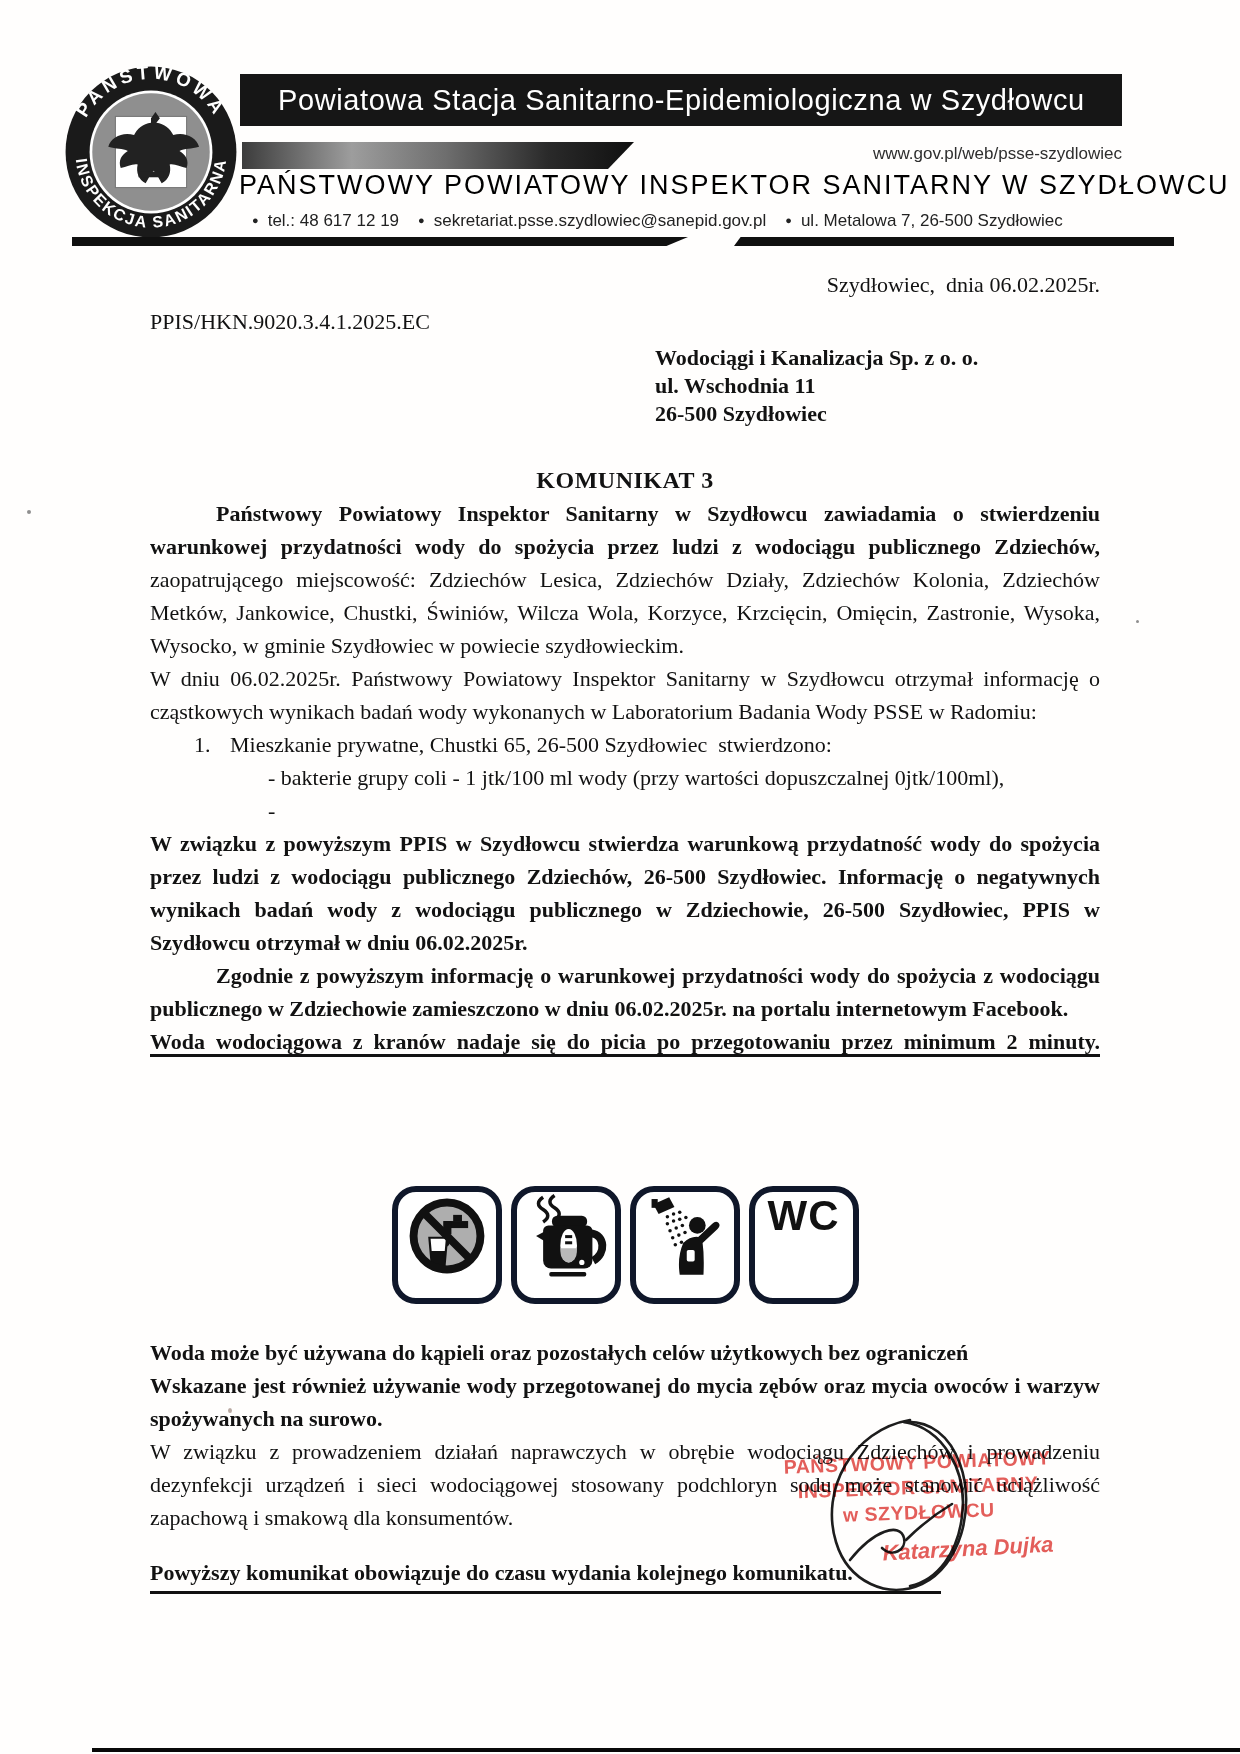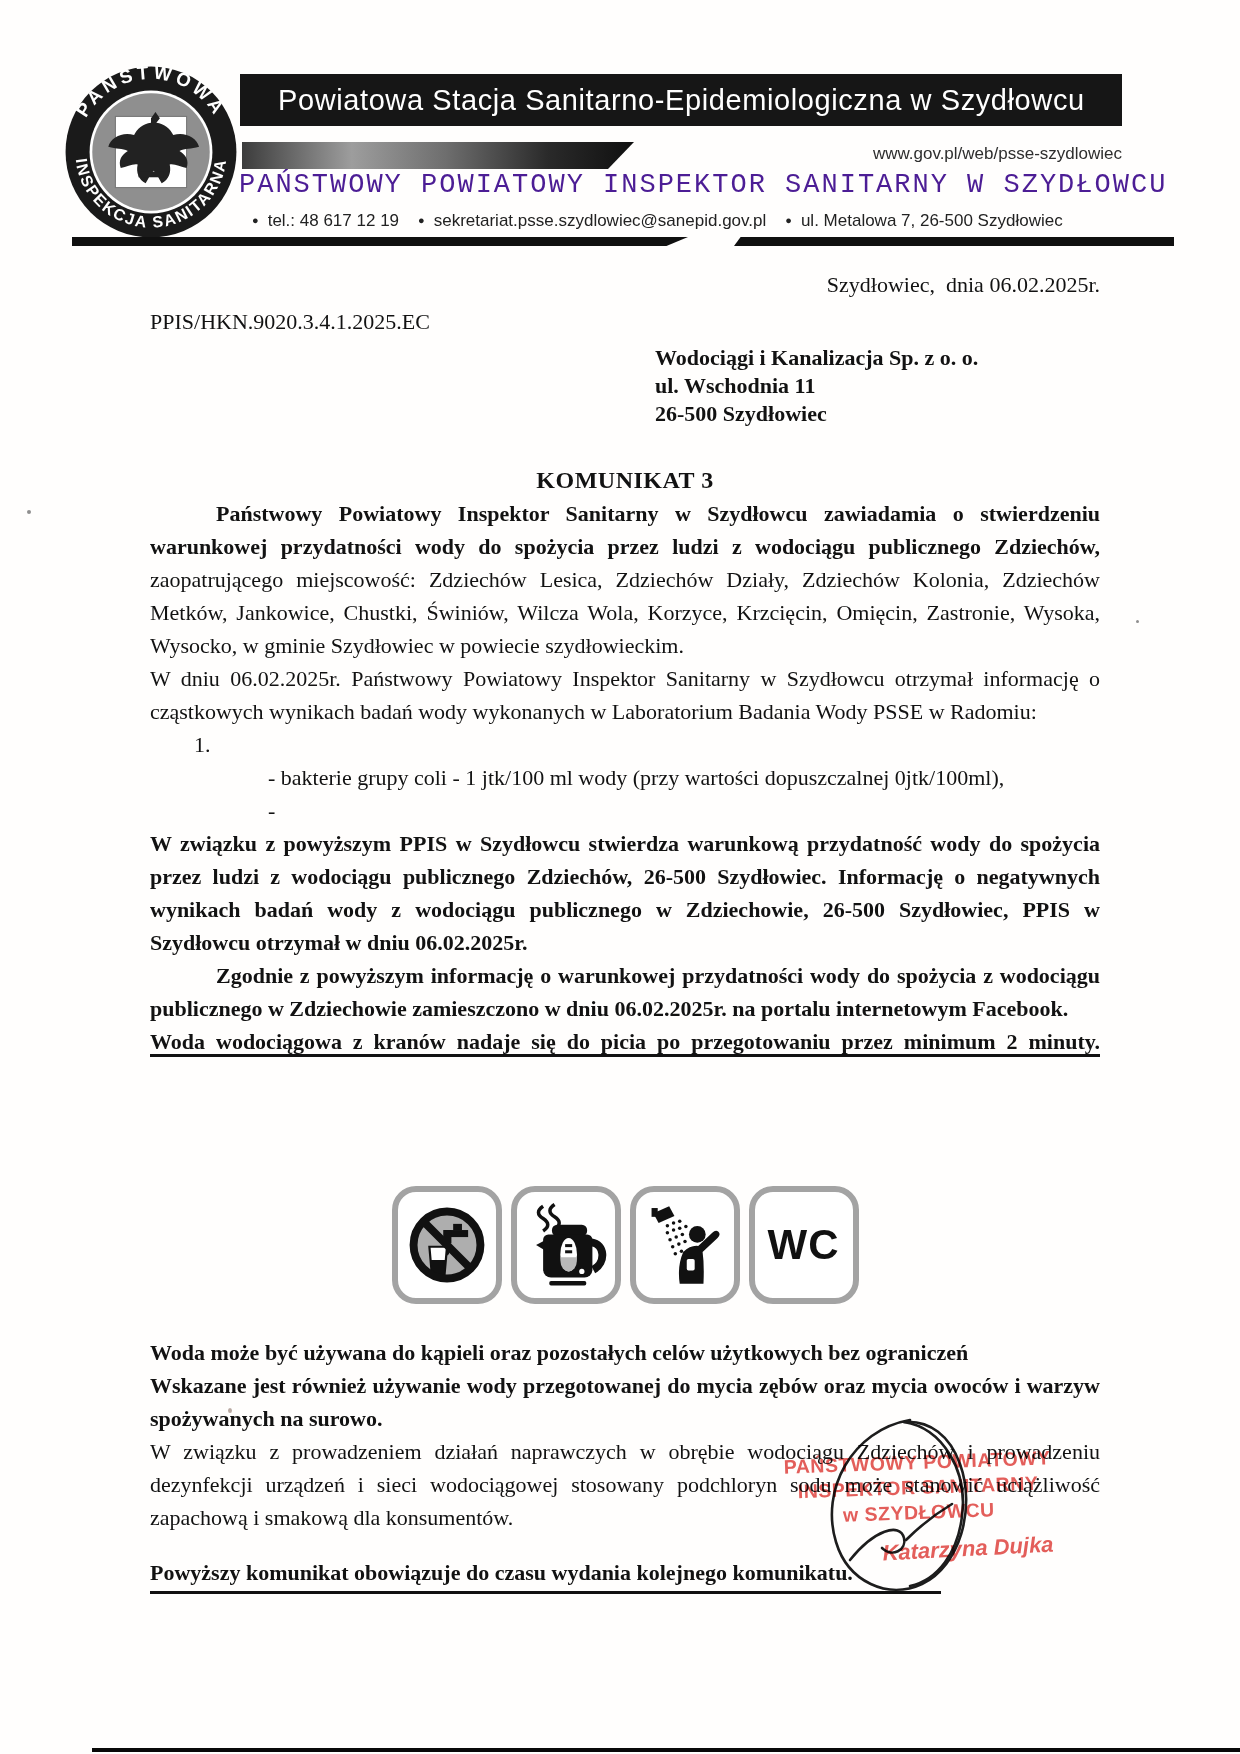"PAŃSTWOWY POWIATOWY INSPEKTOR SANITARNY W SZYDŁOWCU" .inspector-title { color: #4c1d95 -> #000000; font-family: Liberation Mono, monospace -> Liberation Sans, sans-serif }
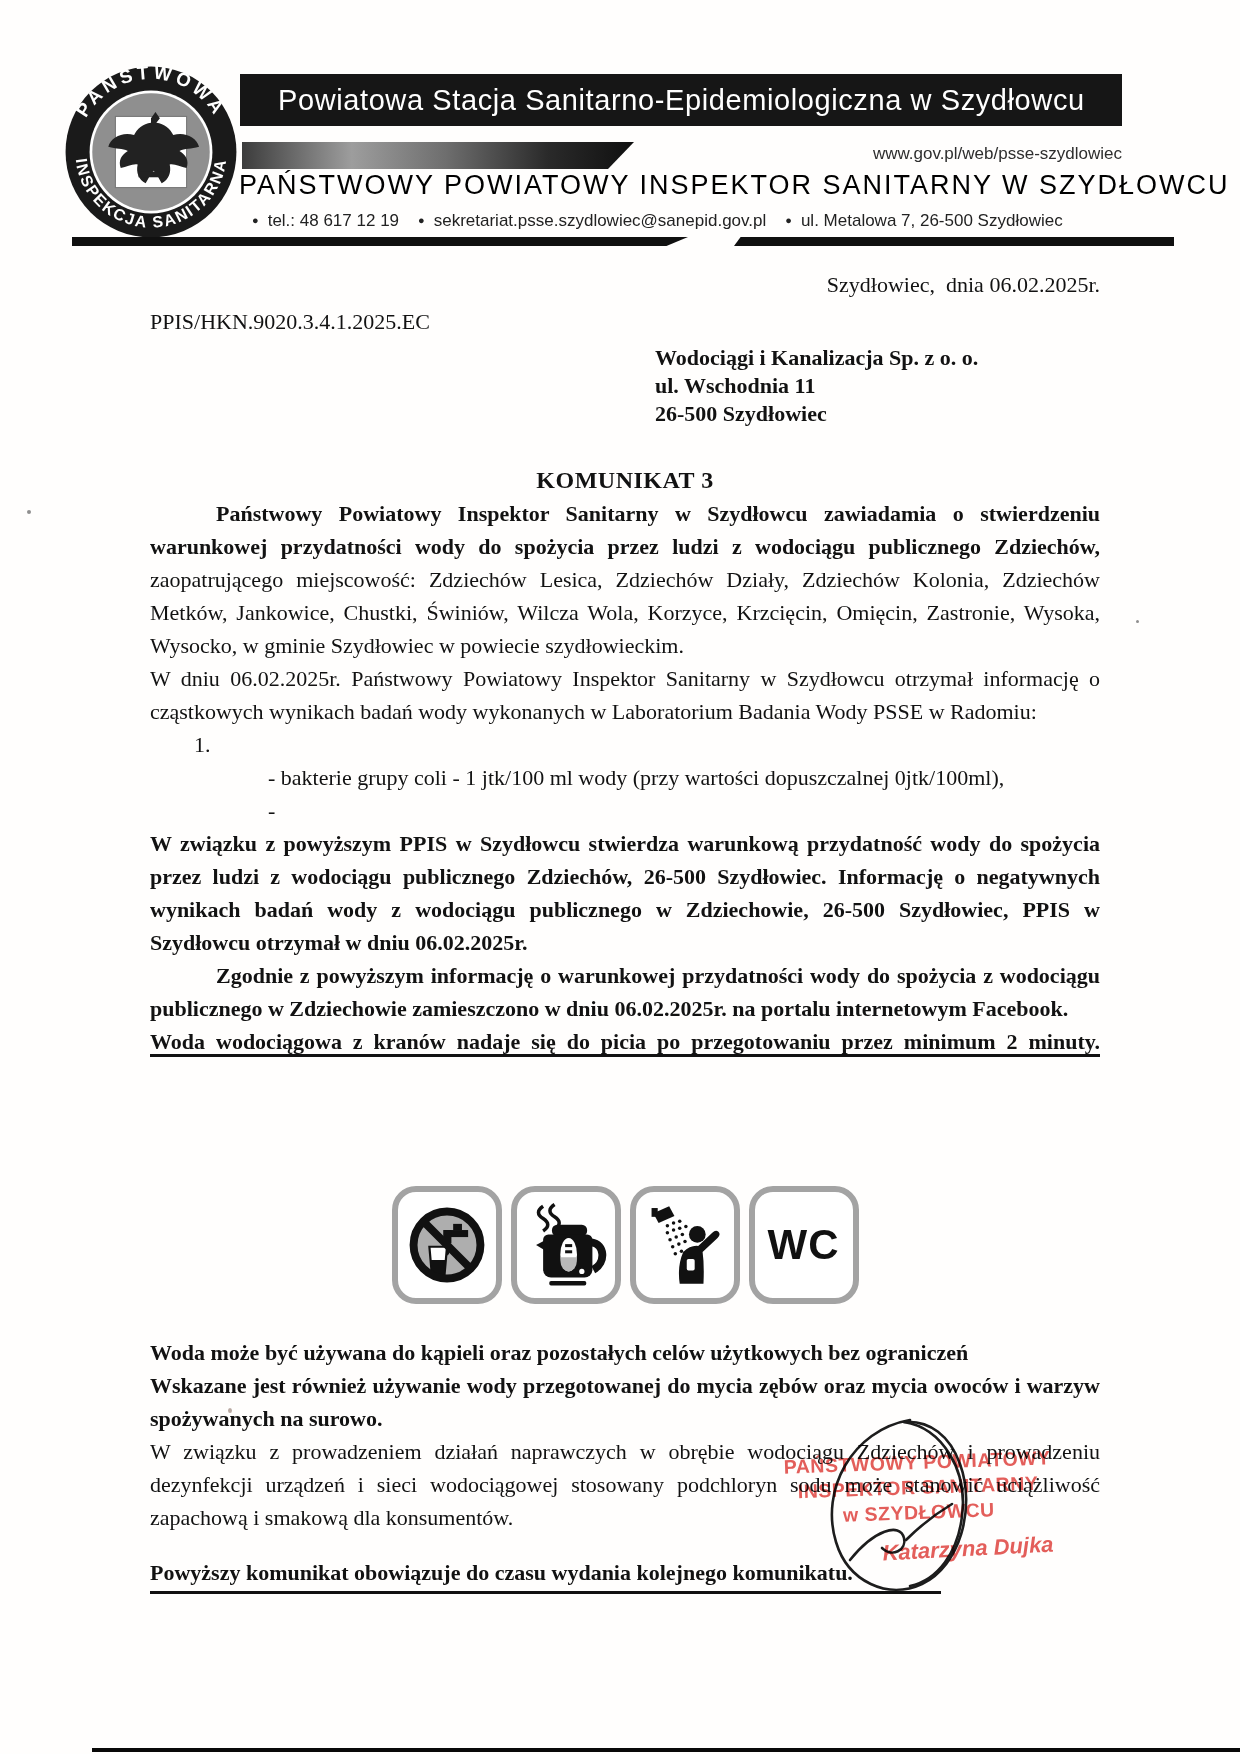"Mieszkanie prywatne, Chustki 65, 26-500" span.prewrap { html: none -> <span>Mieszkanie prywatne, Chustki 65, 26-500 Szydłowiec stwierdzono:</span> }
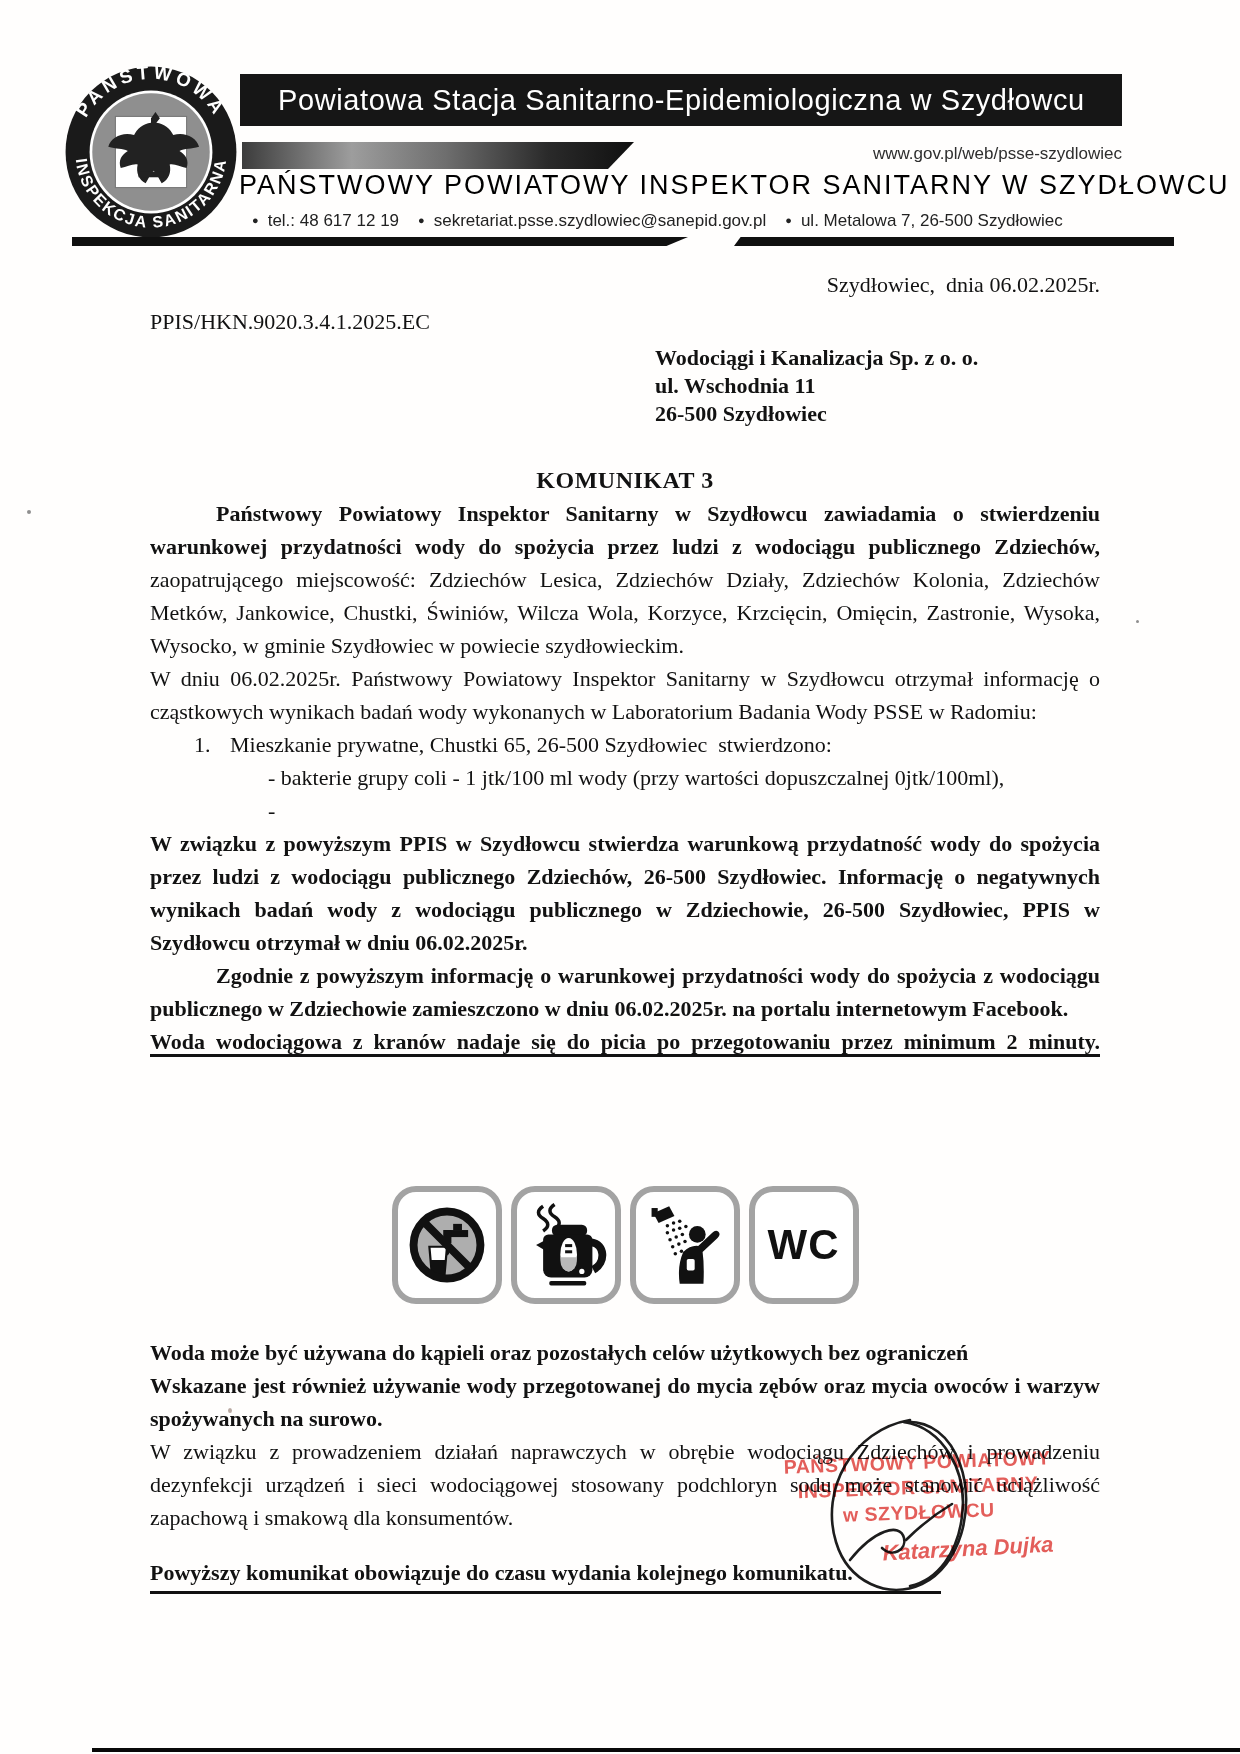"WC" .picto { align-items: center -> flex-start; border: 6px solid #a3a3a3 -> 6px solid #0f172a }
